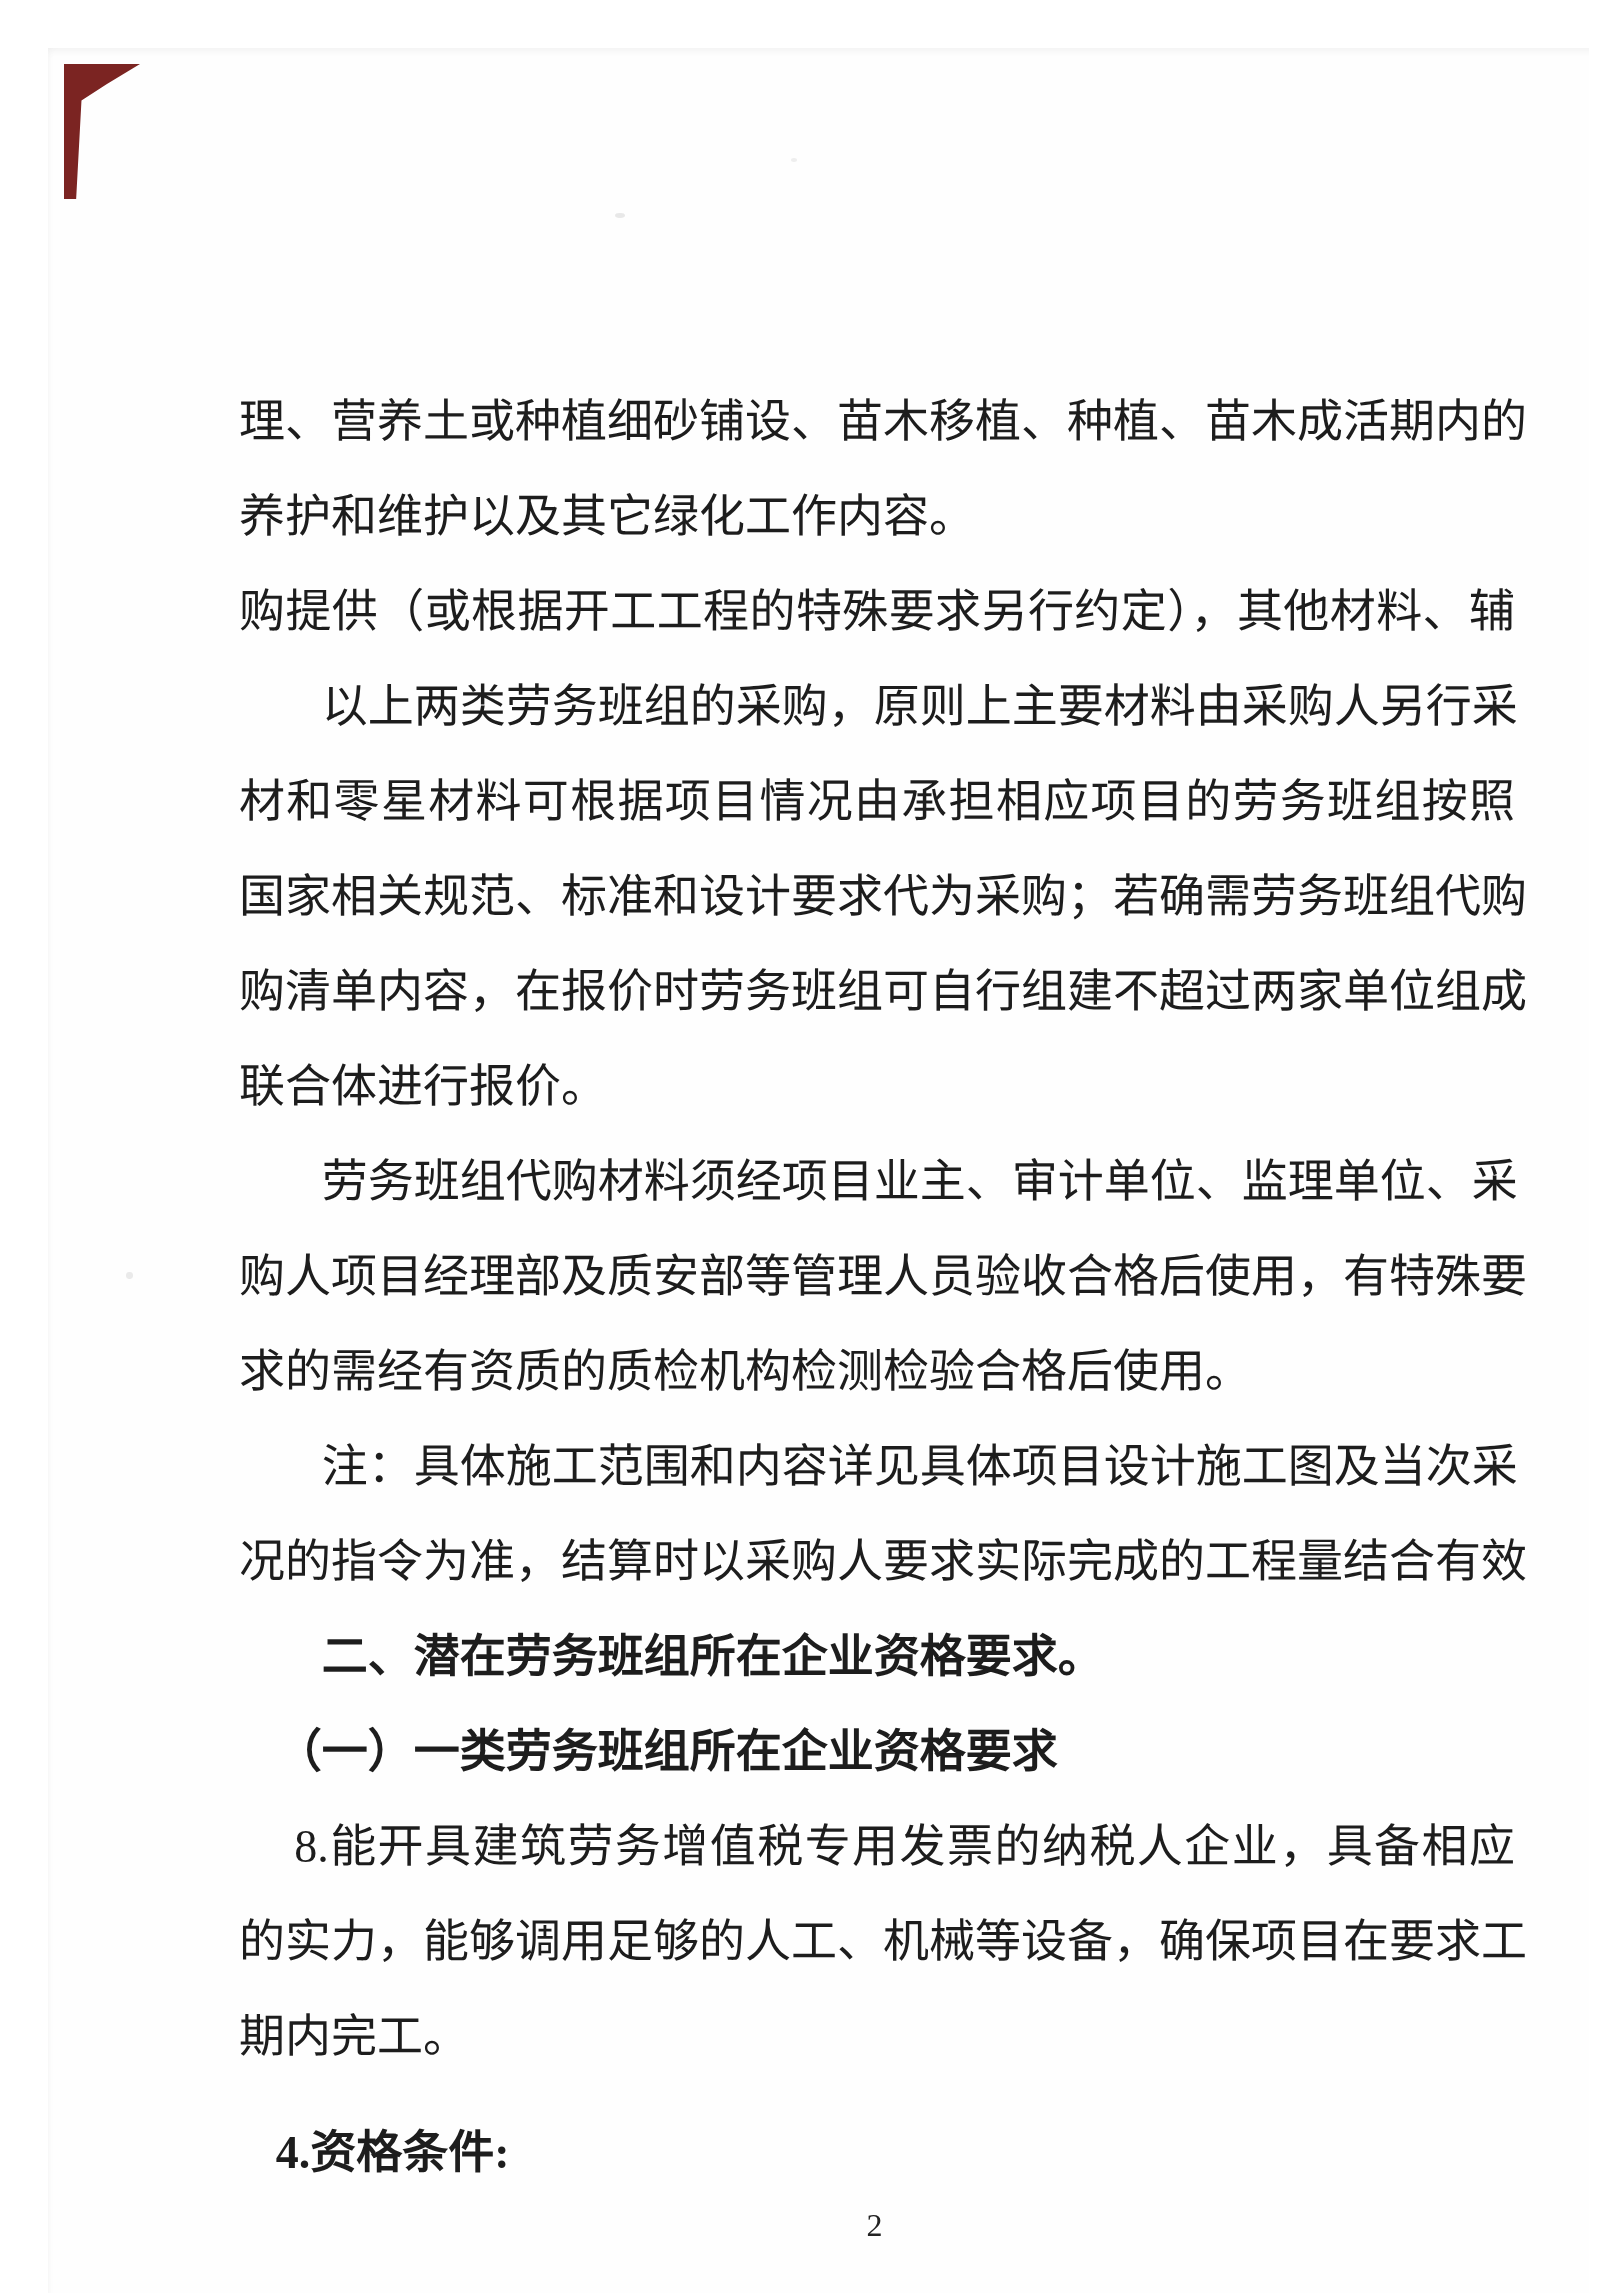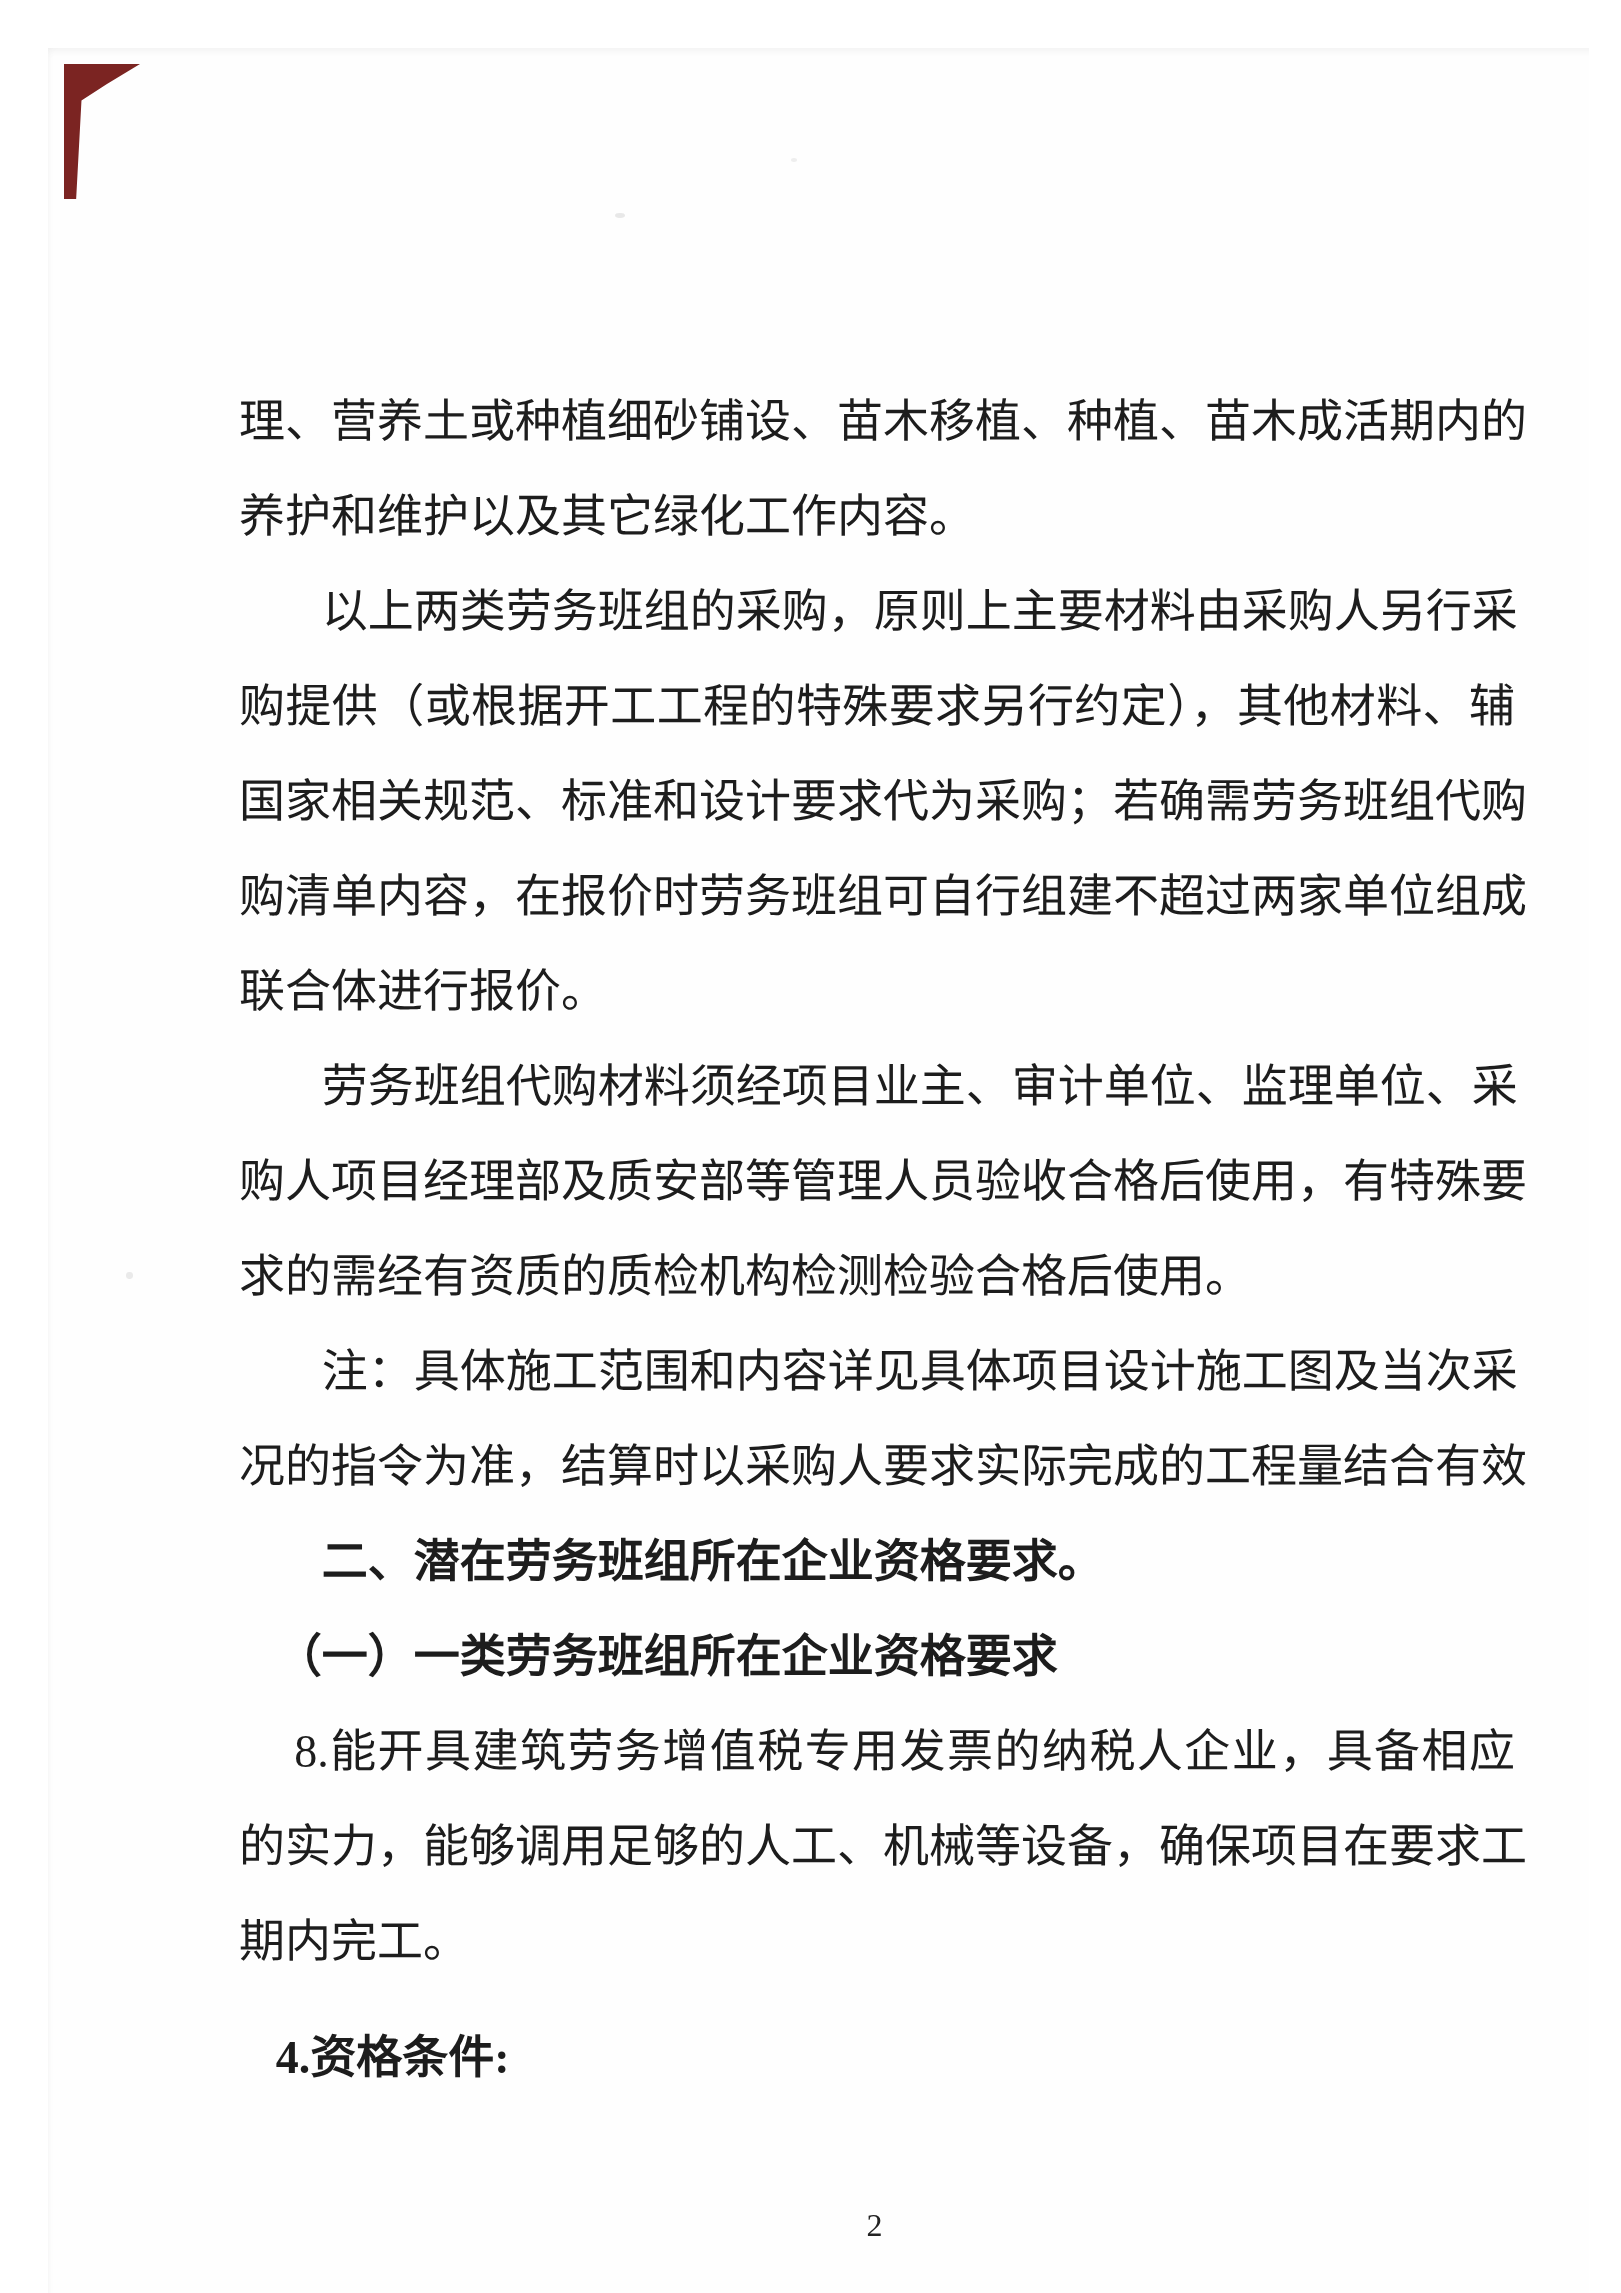"以上两类劳务班组的采购，原则上主要材料由采购人另行采" div.line { order: before "购提供（或根据开工工程的特殊要求另行约定），其他材料、辅" -> after "购提供（或根据开工工程的特殊要求另行约定），其他材料、辅" }
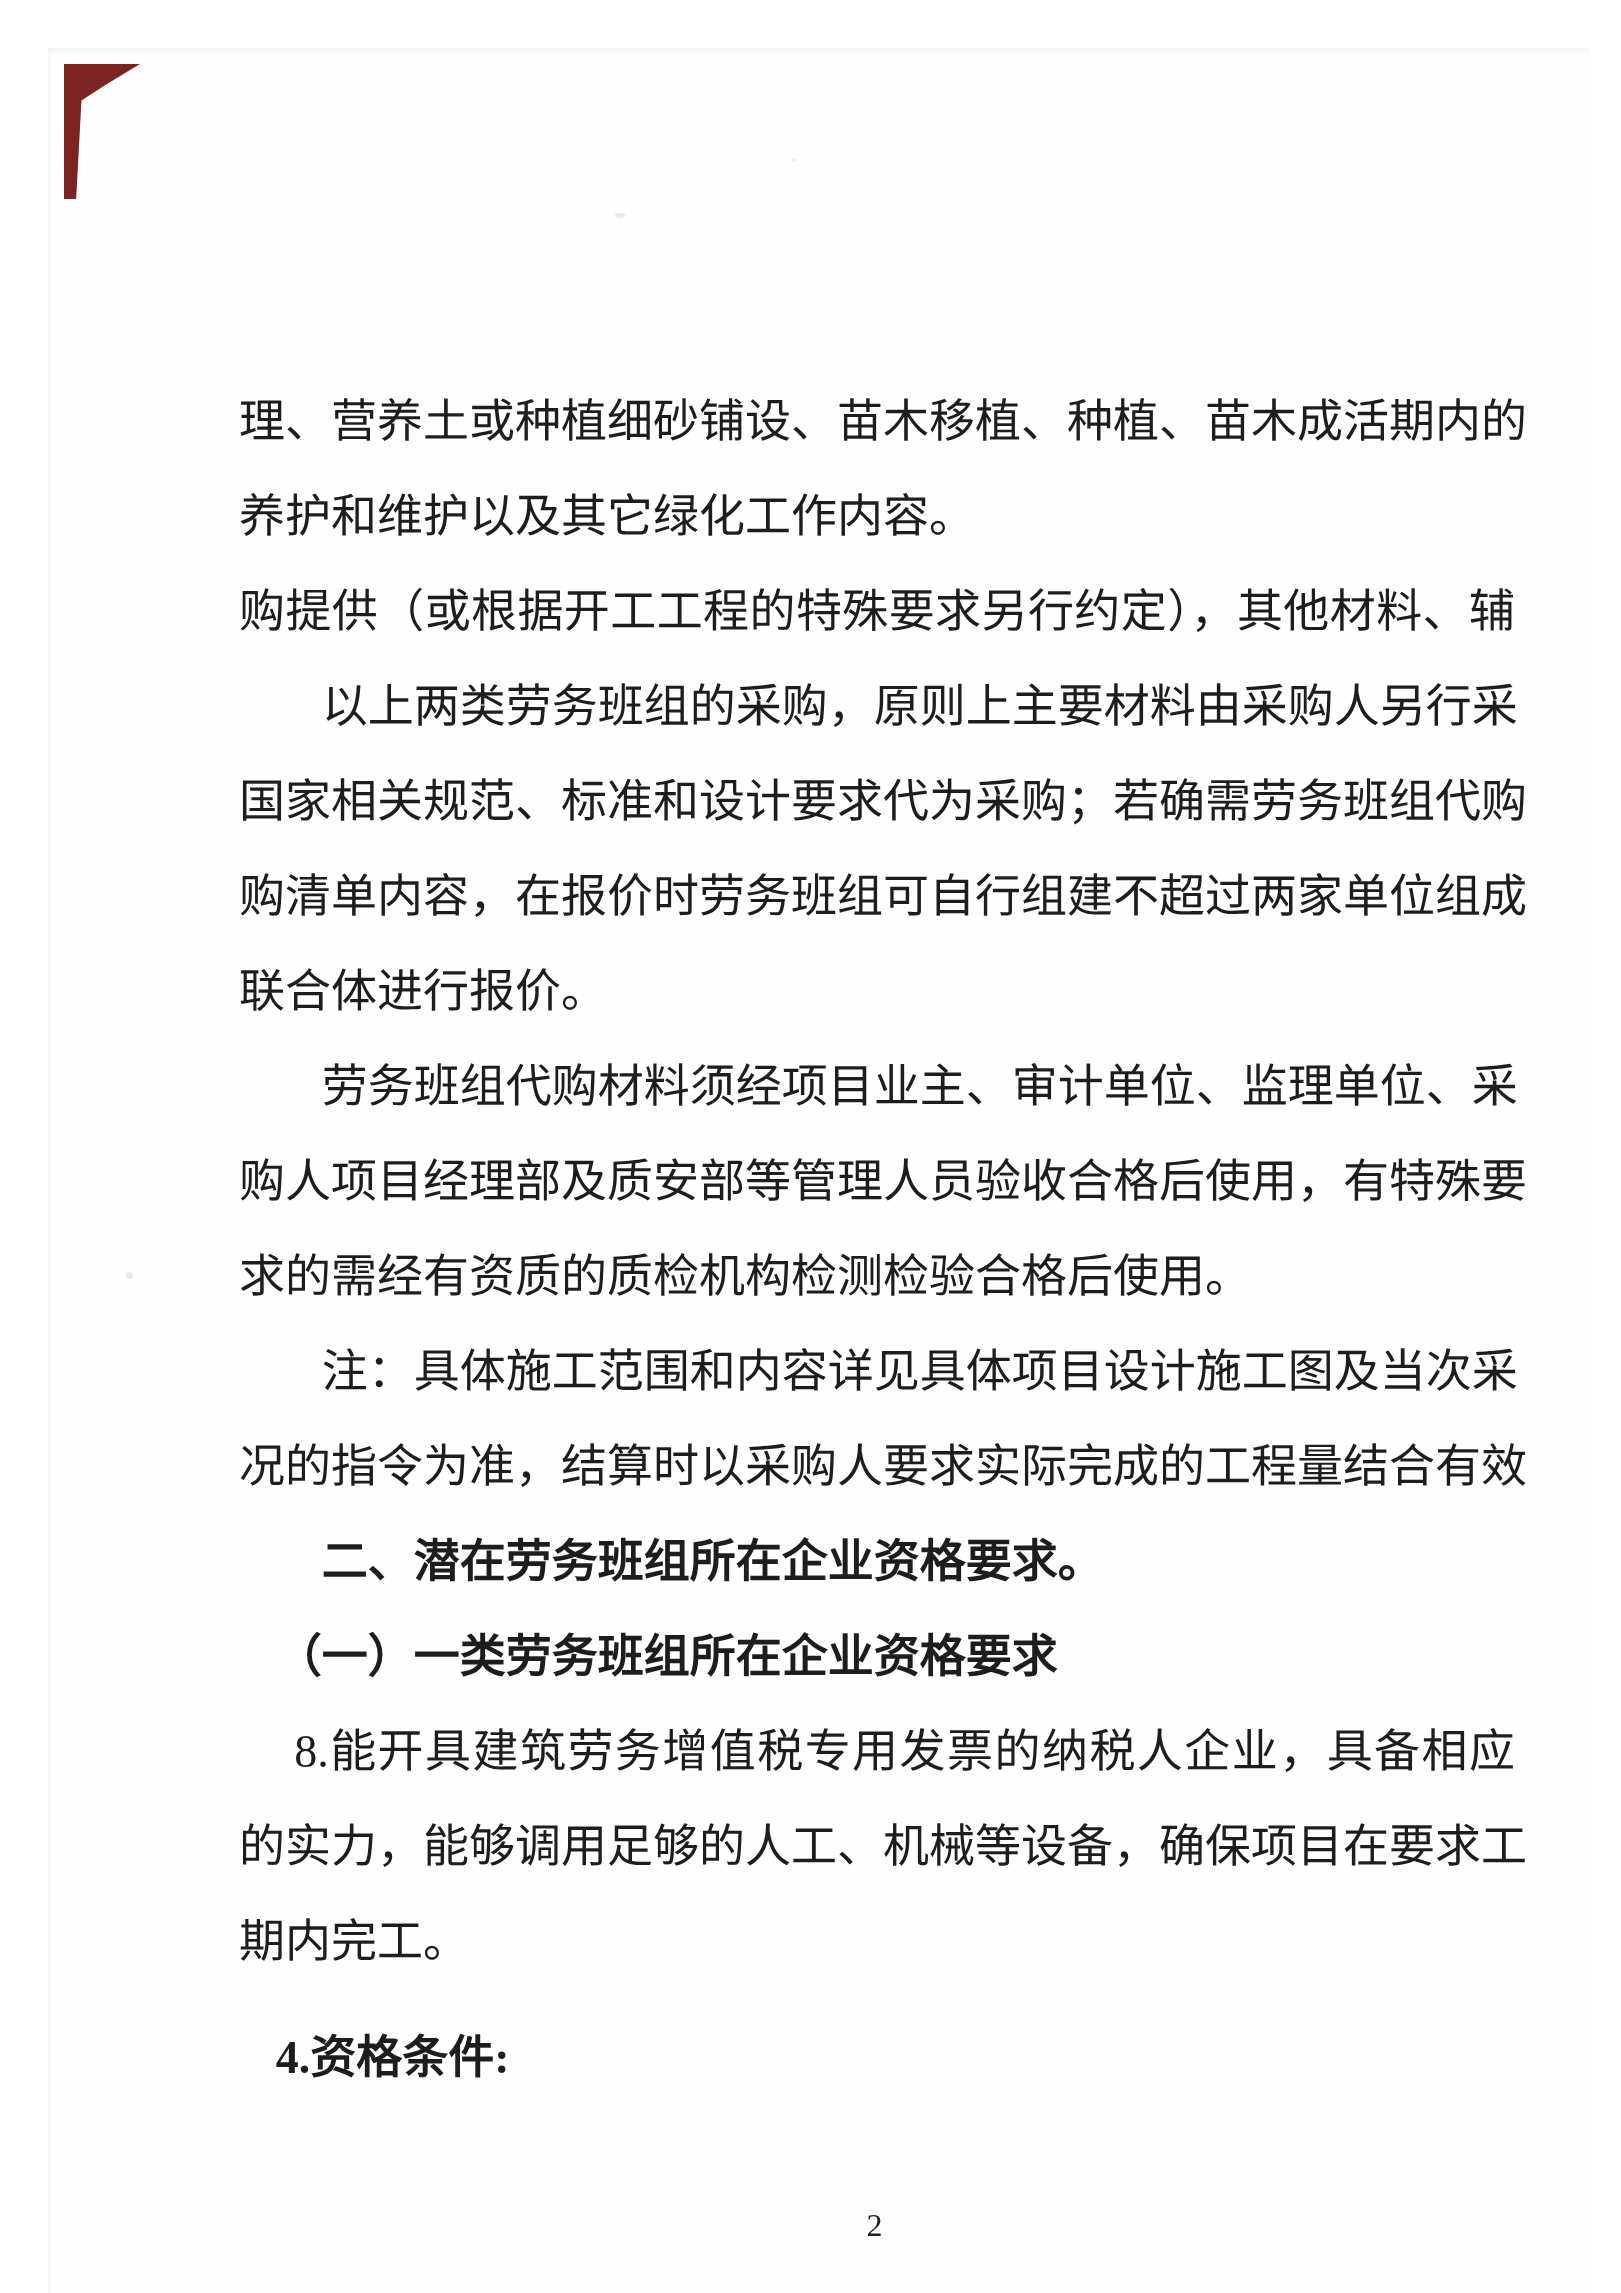"材和零星材料可根据项目情况由承担相应项目的劳务班组按照" div.line { html: none -> <div>材和零星材料可根据项目情况由承担相应项目的劳务班组按照</div> }
